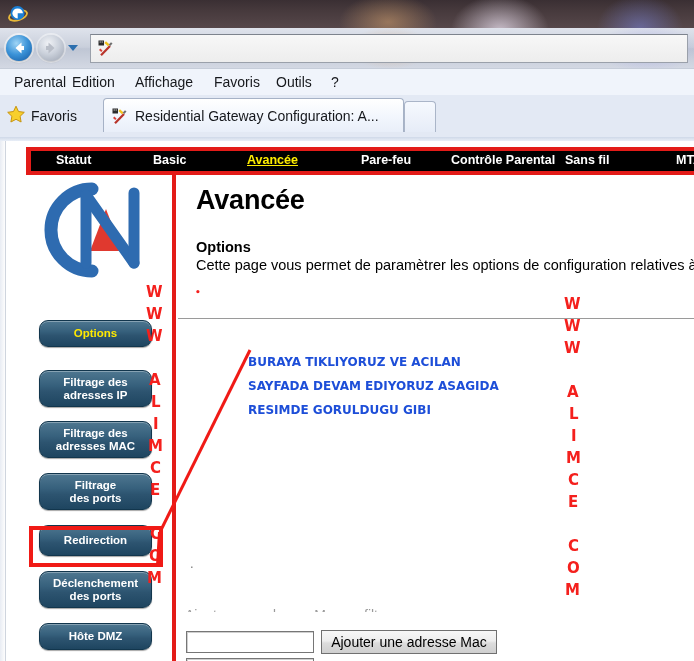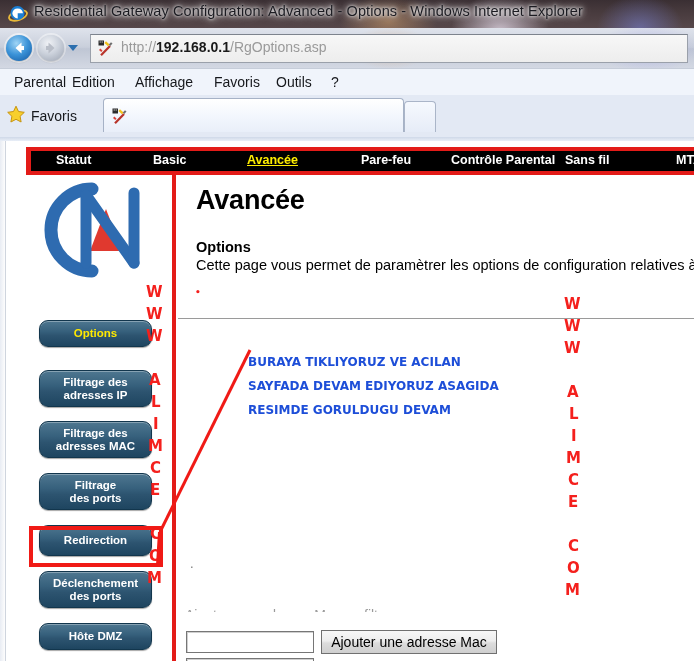"Residential Gateway Configuration:" div.titlebar-text { html: <div>Residential Gateway Configuration: Advanced - Options - Windows Internet Explorer</div> -> none }
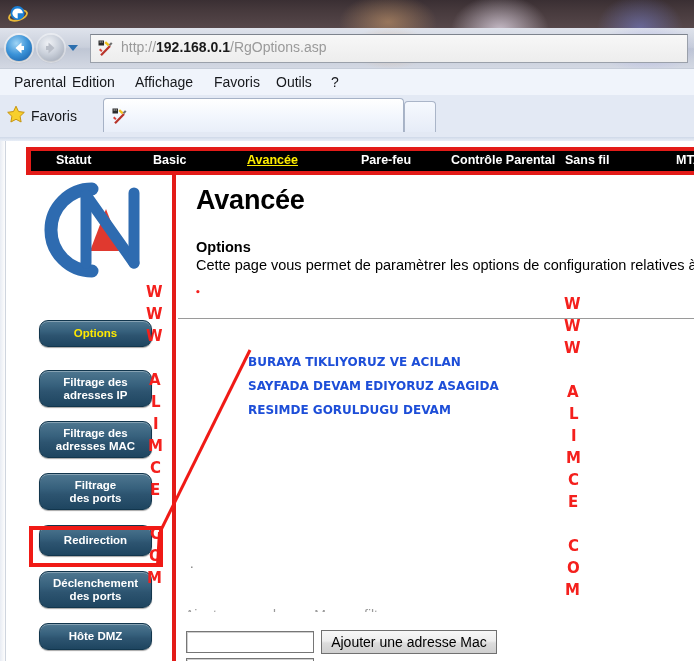"http://192.168.0.1/RgOptions.asp" span.url-text { html: <span><span>http://</span><b>192.168.0.1</b><span>/RgOptions.asp</span></span> -> none }
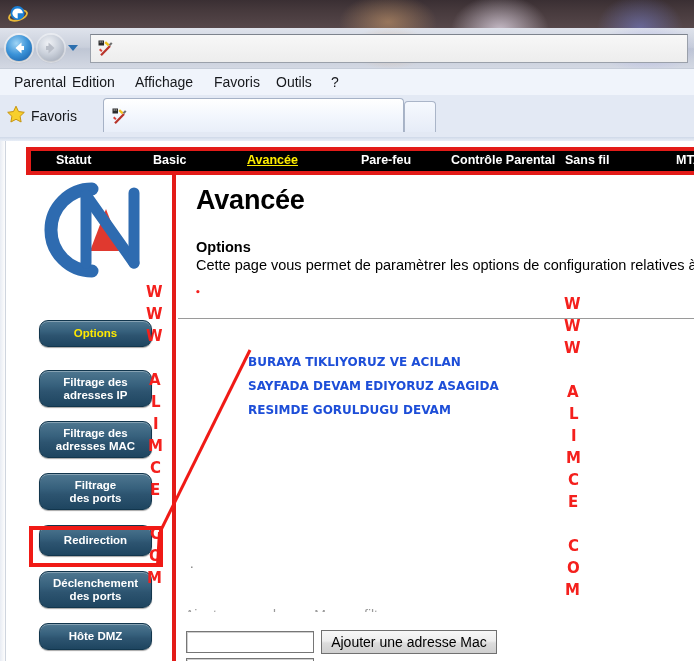"Residential Gateway Configuration: A..." span.tab-label { html: none -> <span>Residential Gateway Configuration: A...</span> }
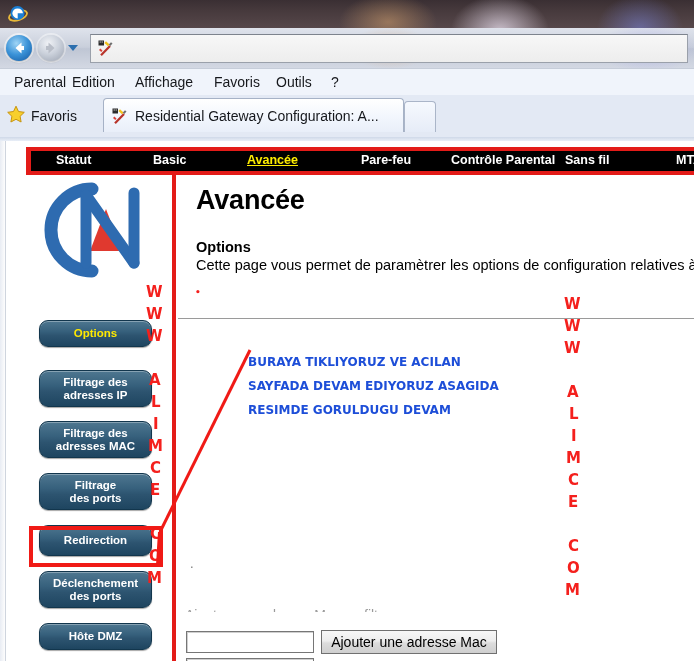"RESIMDE GORULDUGU DEVAM" div.anno-text { text: DEVAM -> GIBI }
